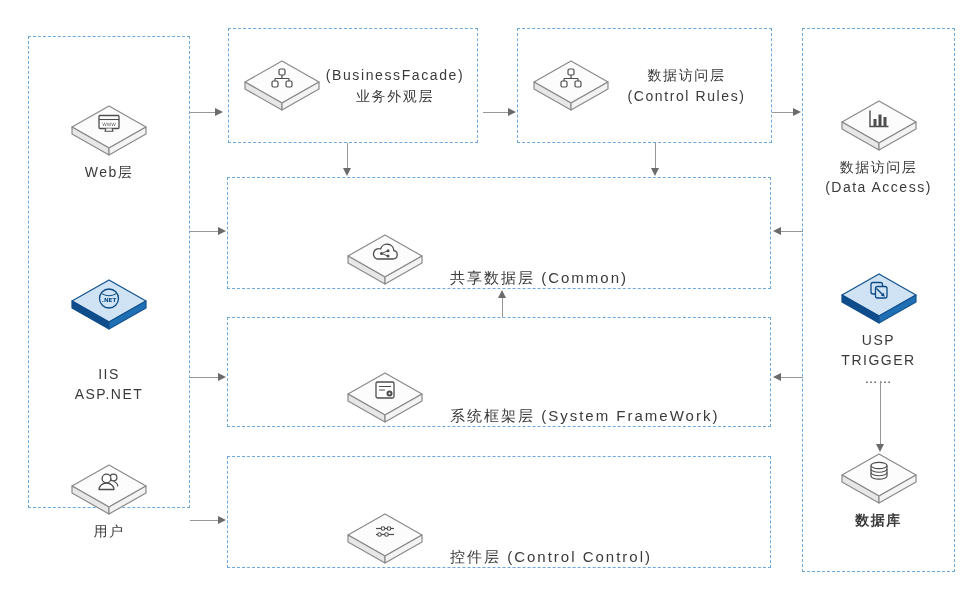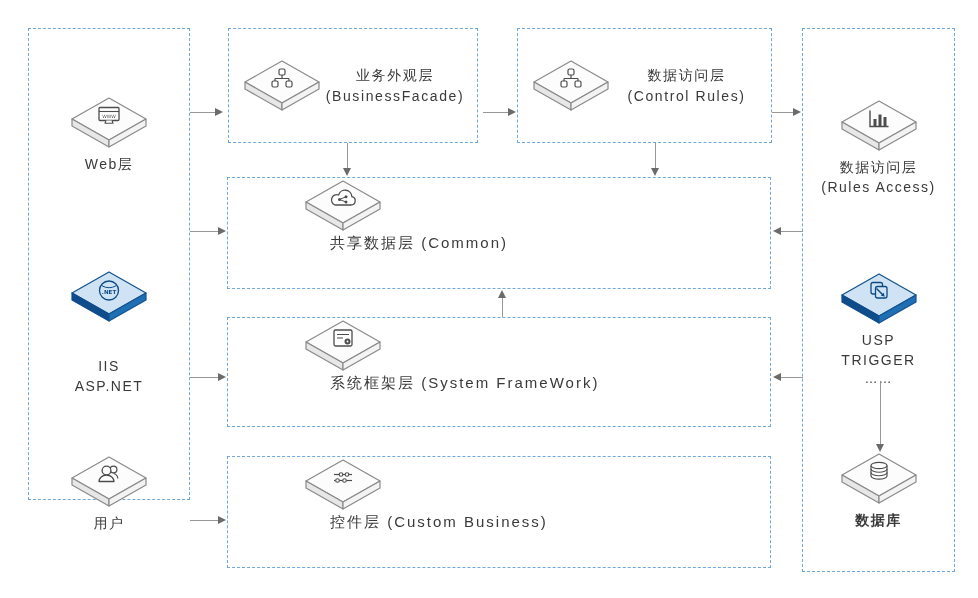"业务外观层" span.ln { order: before "(BusinessFacade)" -> after "(BusinessFacade)" }
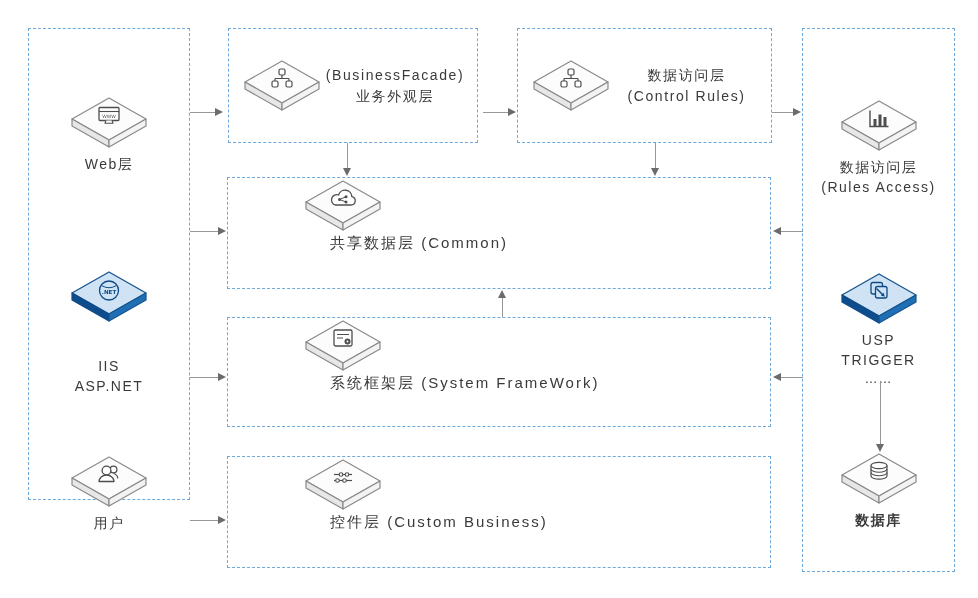"Web层" div.dashed-box { top: 28px -> 36px }
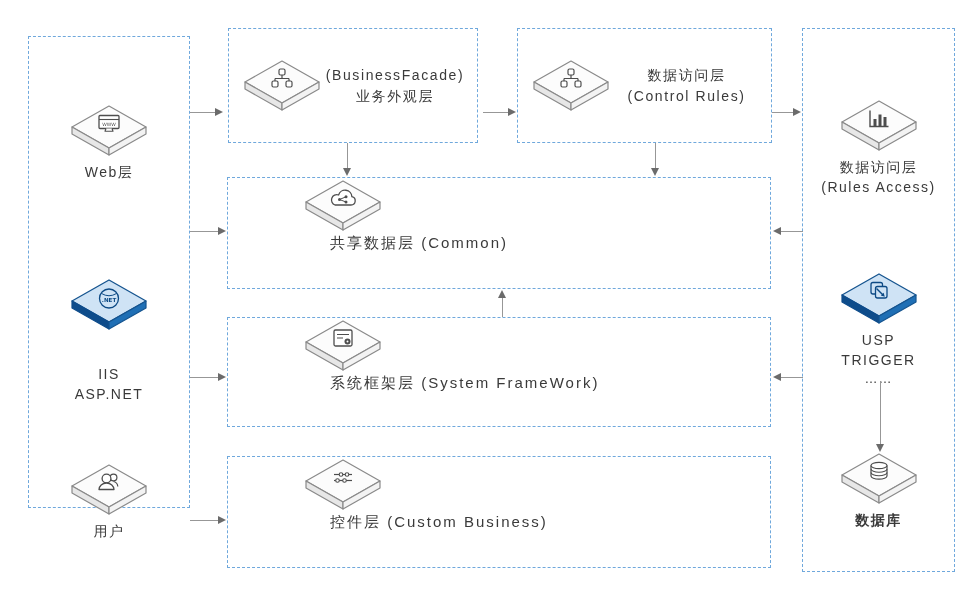"(Rules Access)" span.ln { text: Rules -> Data }
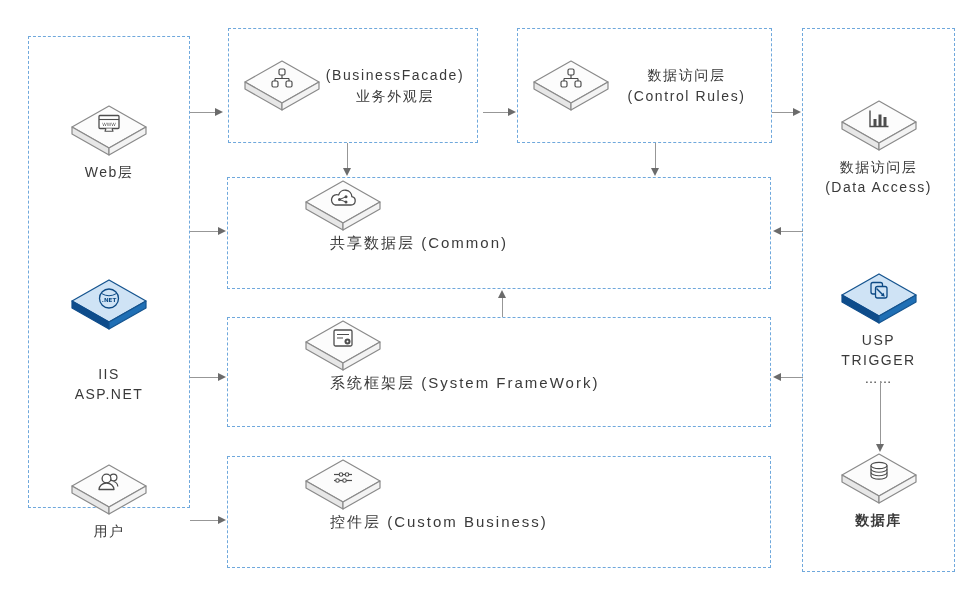"共享数据层 (Common)" .row-box { align-items: flex-start -> flex-end; flex-direction: column -> none; padding-left: 76px -> 118px }
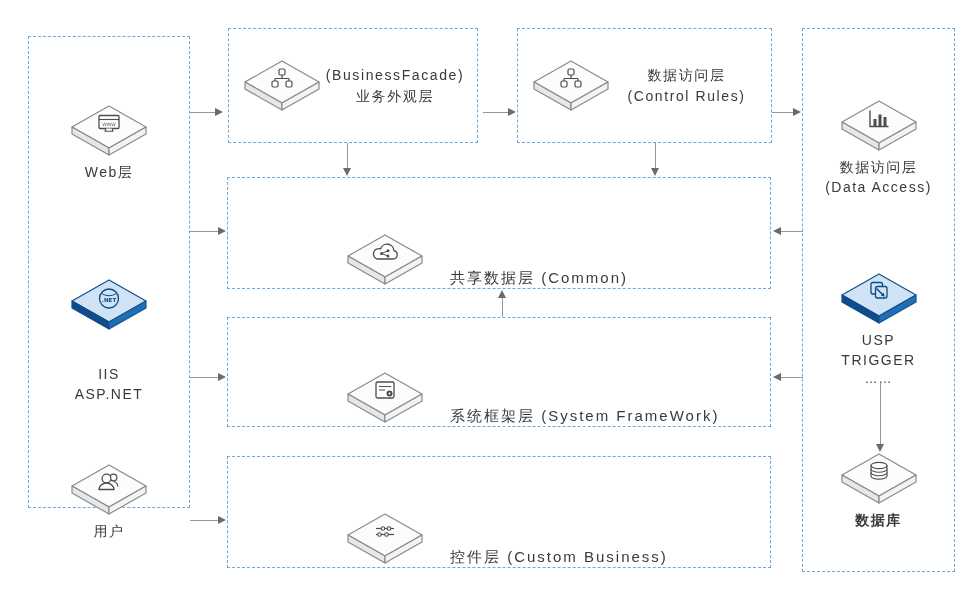"控件层 (Custom Business)" div.row-label { text: Custom Business -> Control Control }
